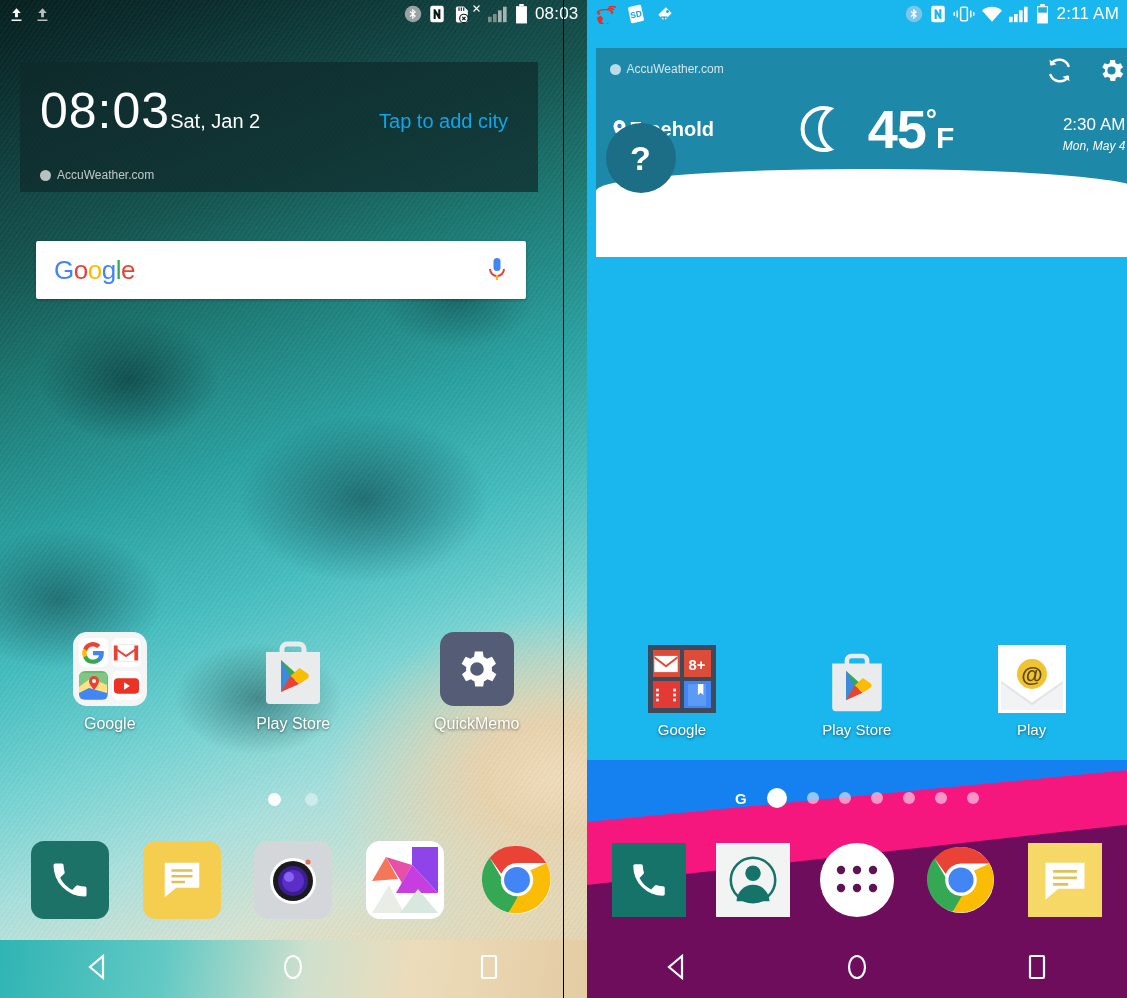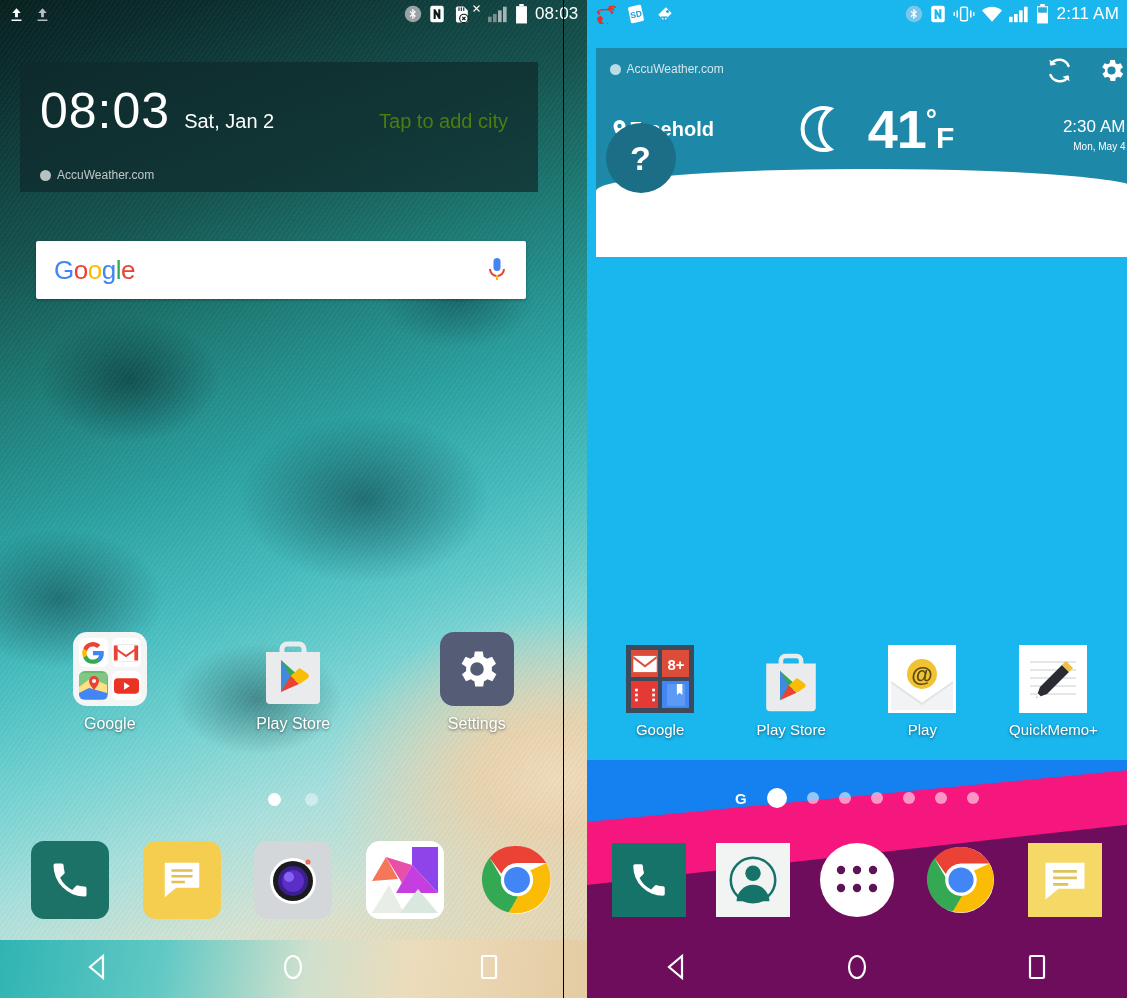"Sat, Jan 2" .lw-date { margin-left: 14px -> none }
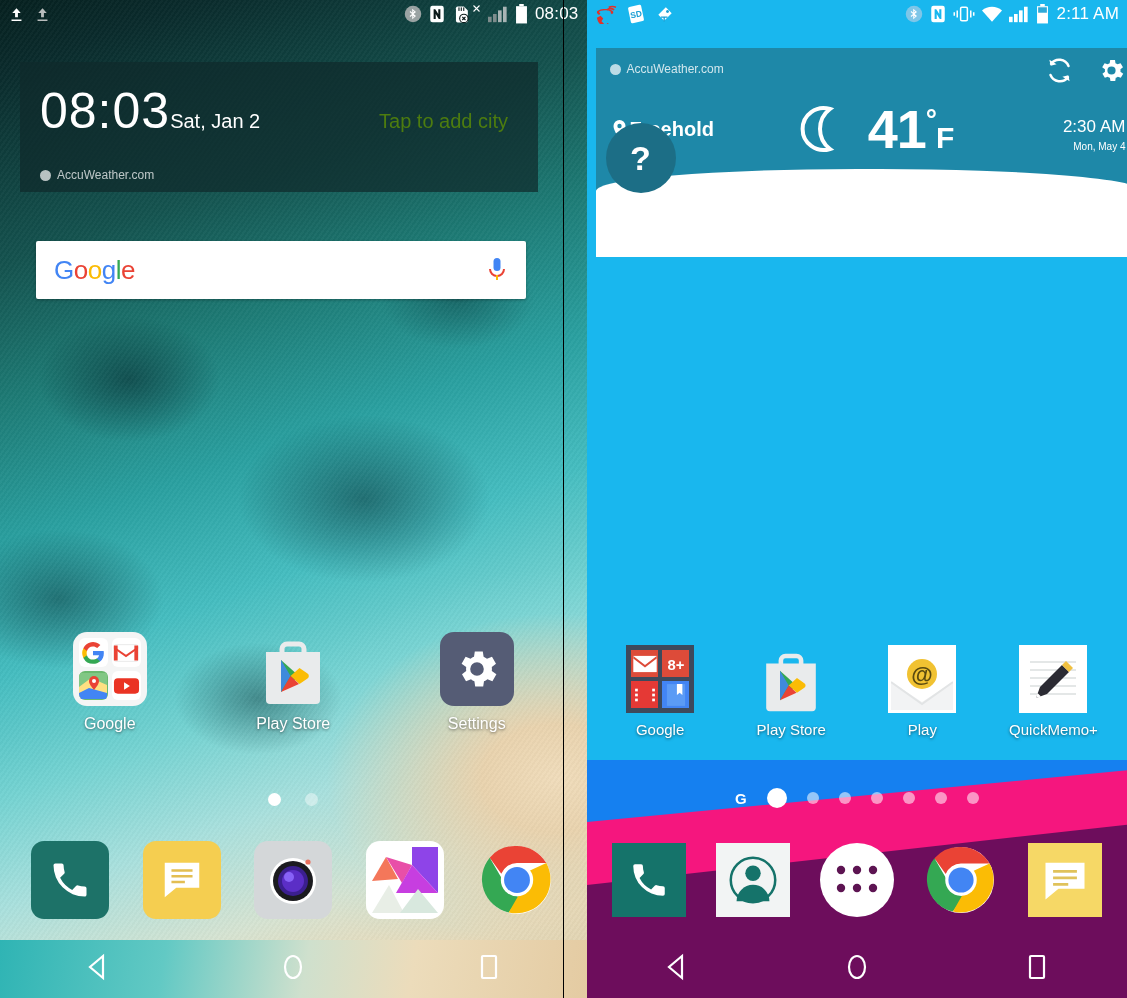"Tap to add city" .lw-addcity { color: #4d7c0f -> #0ea5e9 }
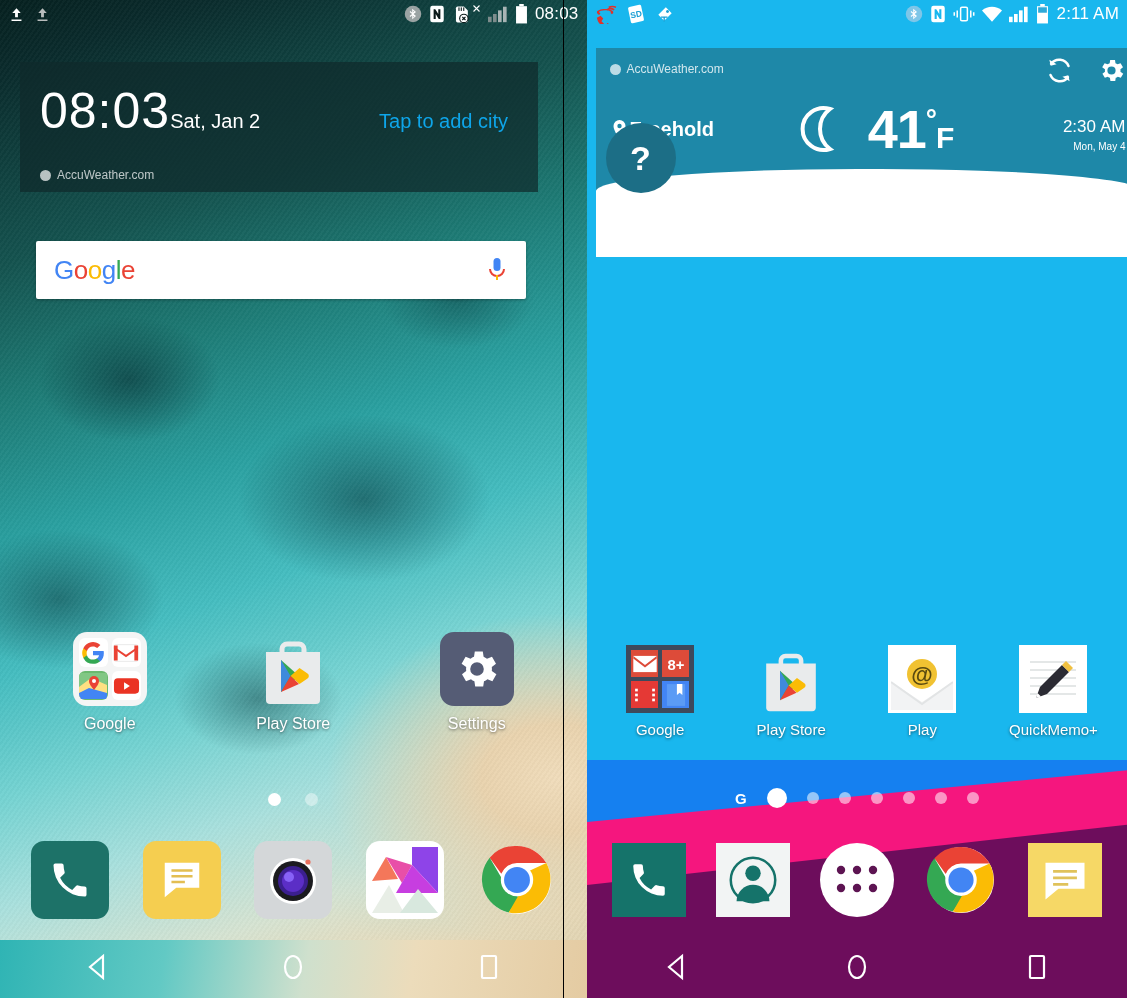"41" span { text: 41 -> 45 }
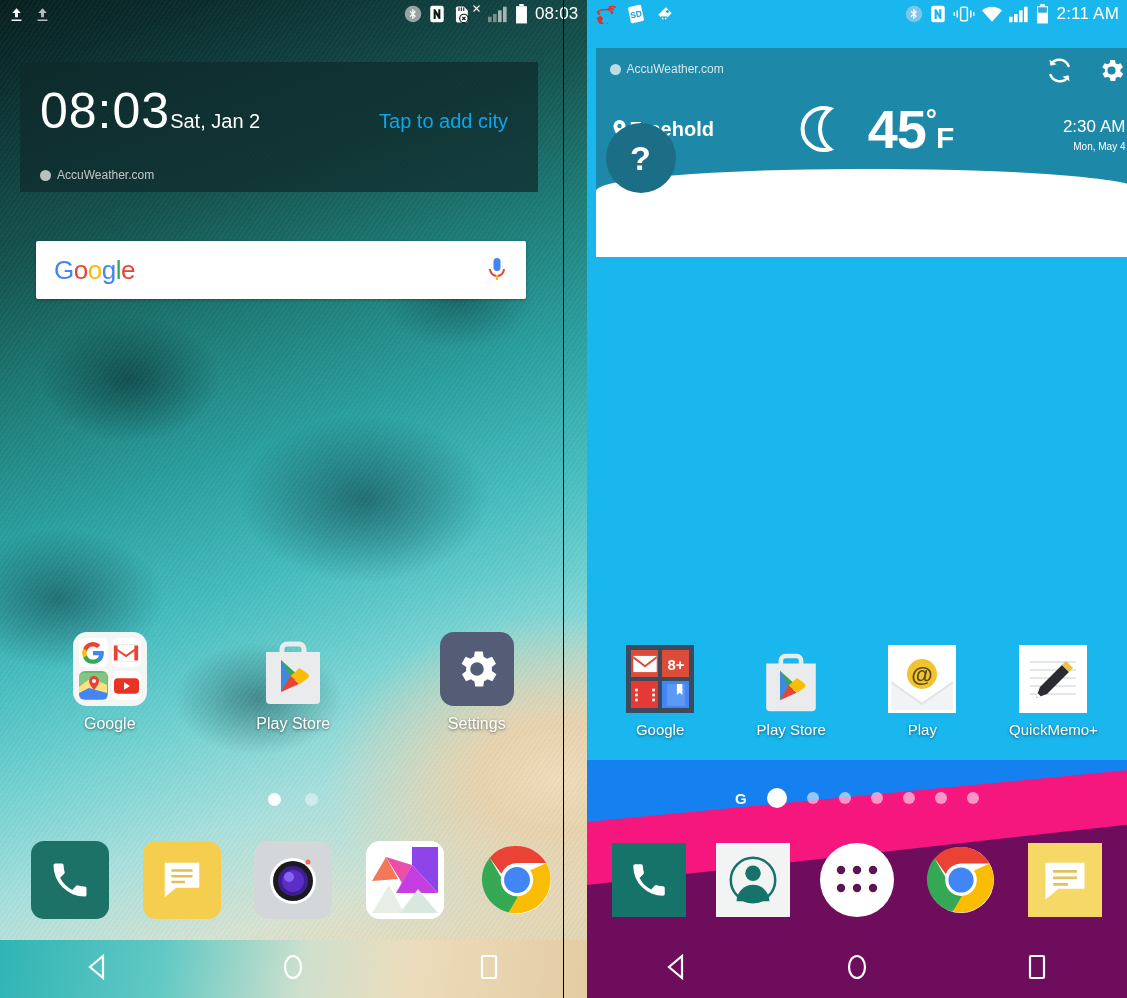"Mon, May 4" .ww-time .d { font-size: 10px -> 12px; font-style: none -> italic }
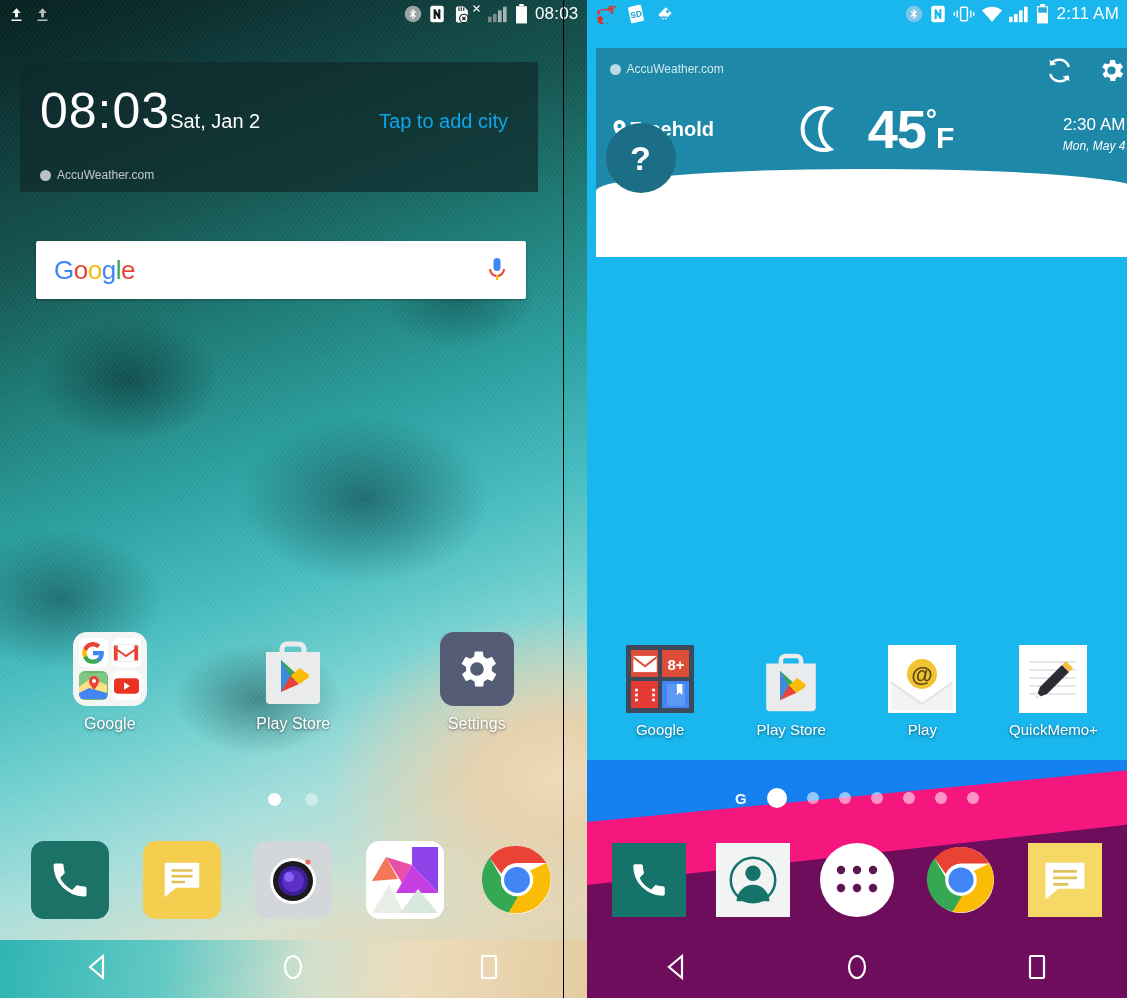"Settings" div.app-lb { text: Settings -> QuickMemo }
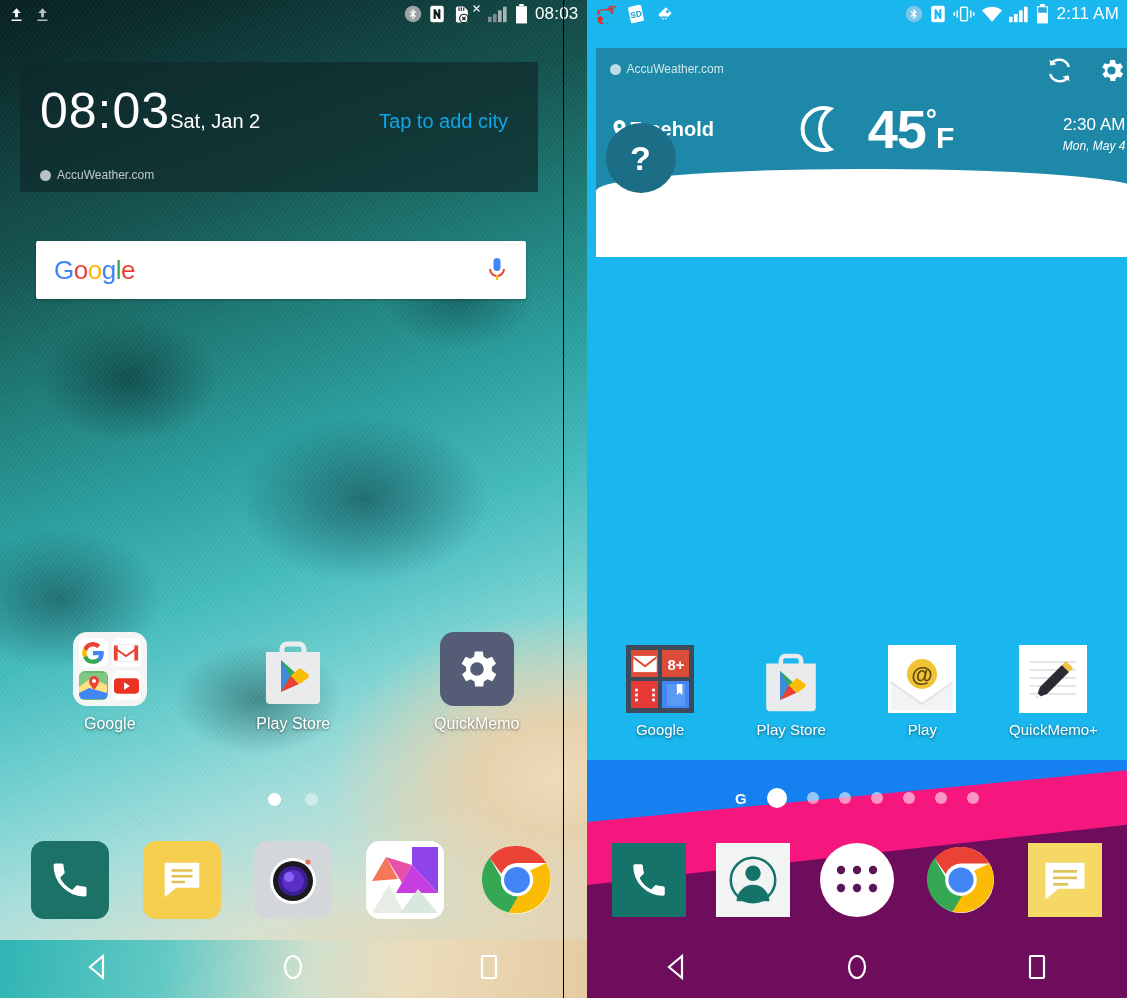"QuickMemo+" div.app-r { html: <div> <div> <svg> <rect></rect> <path></path> <path></path> <path></path> <path></path> </svg> </div> <div>QuickMemo+</div> </div> -> none }
